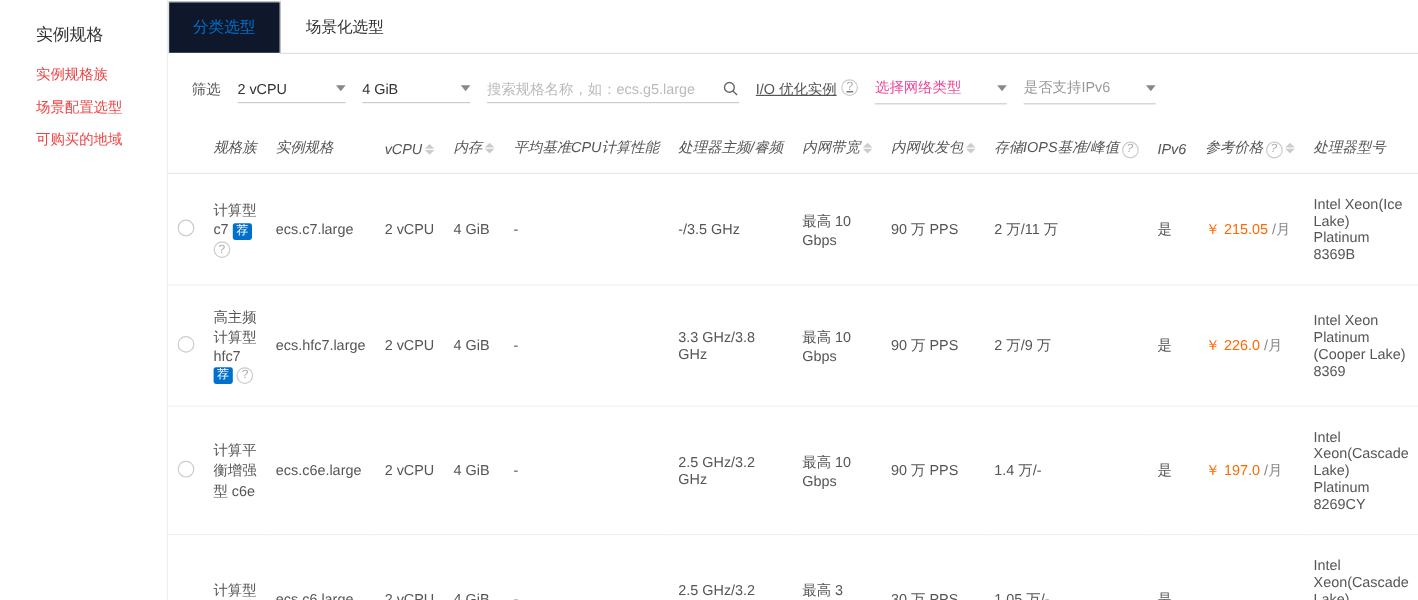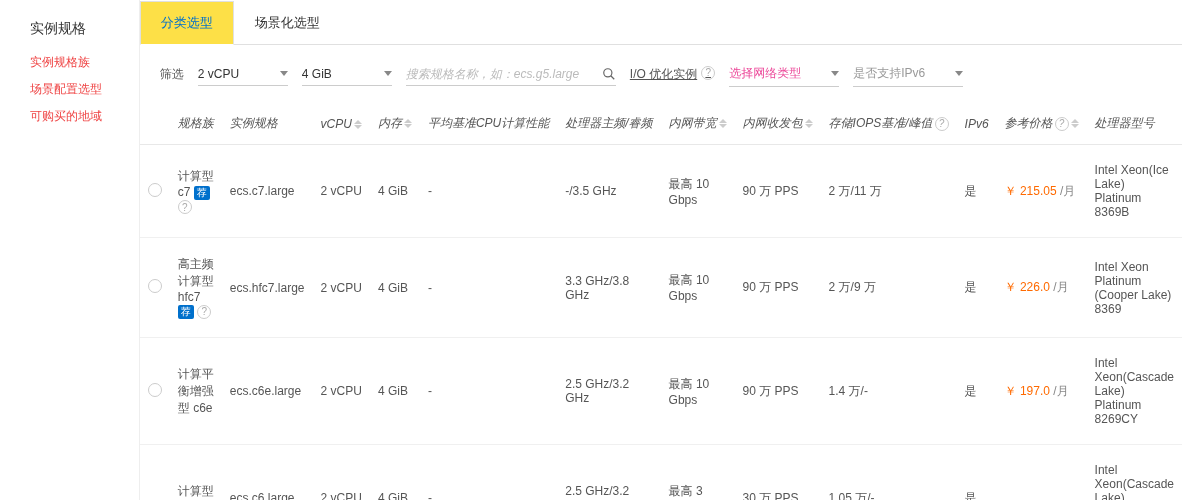"分类选型" .tab-item.active { background: #fde047 -> #0f172a }
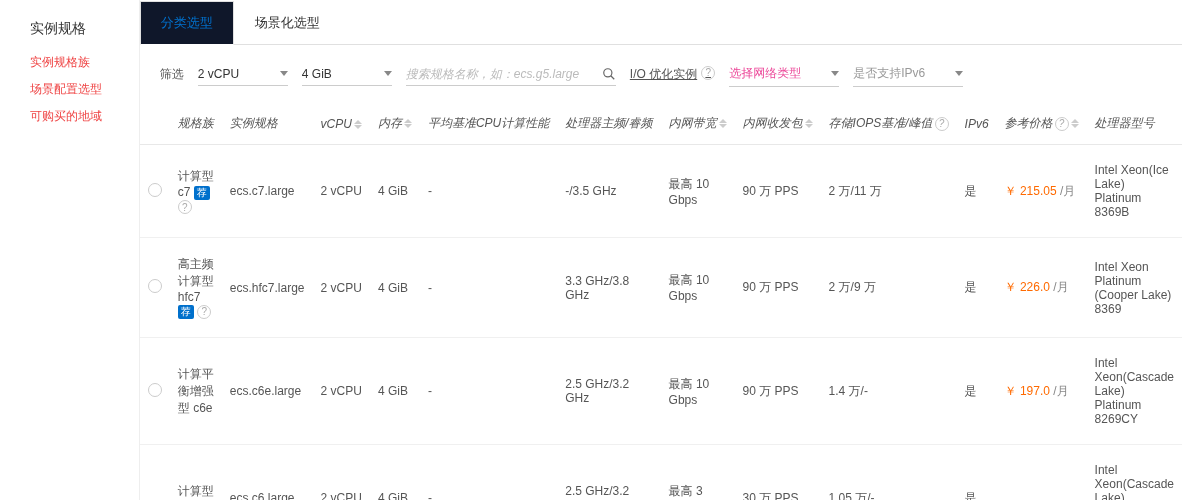"搜索规格名称，如：ecs.g5.large" .search-input { font-style: italic -> none }
